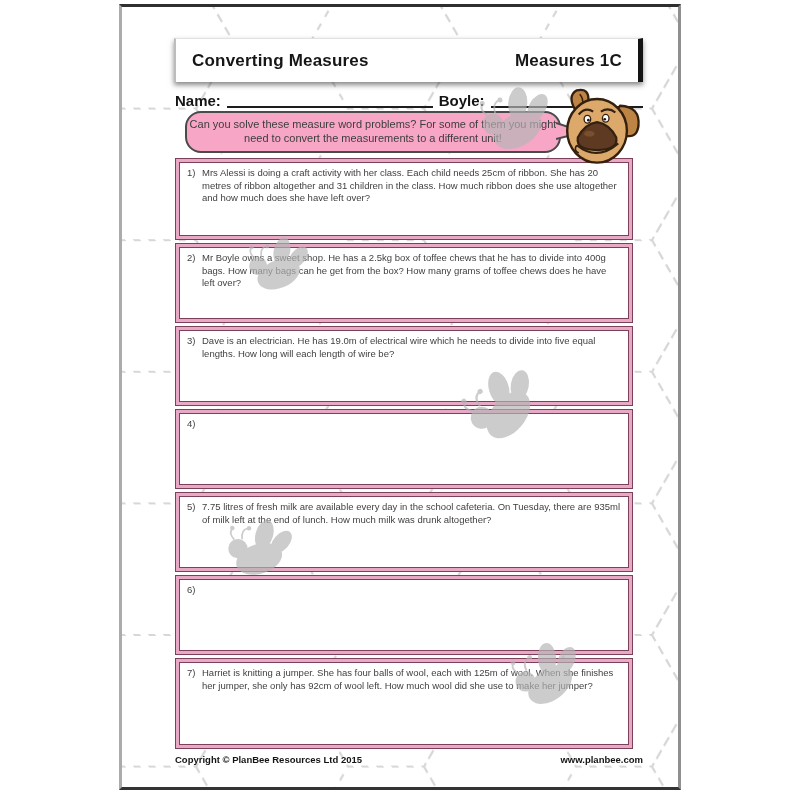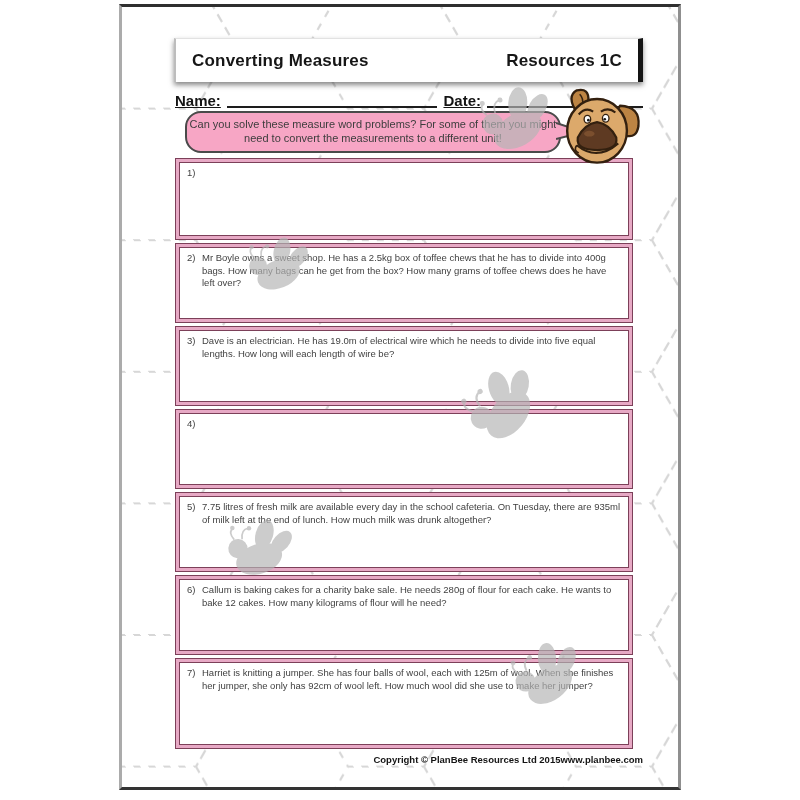"Resources 1C" span.wsheet { text: Resources -> Measures }
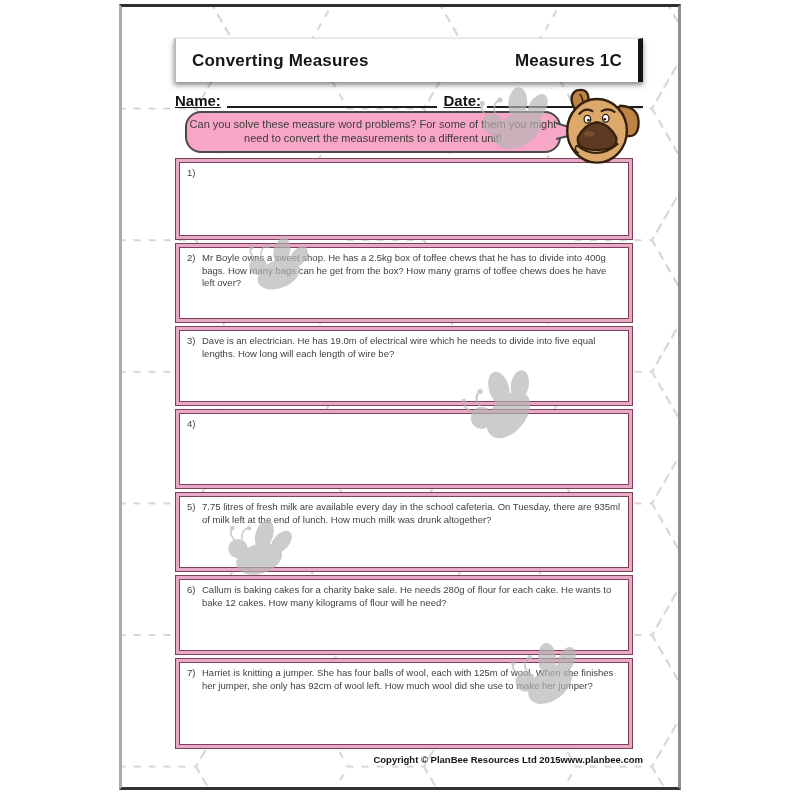"Name:" .namedate .lbl { text-decoration: underline -> none }
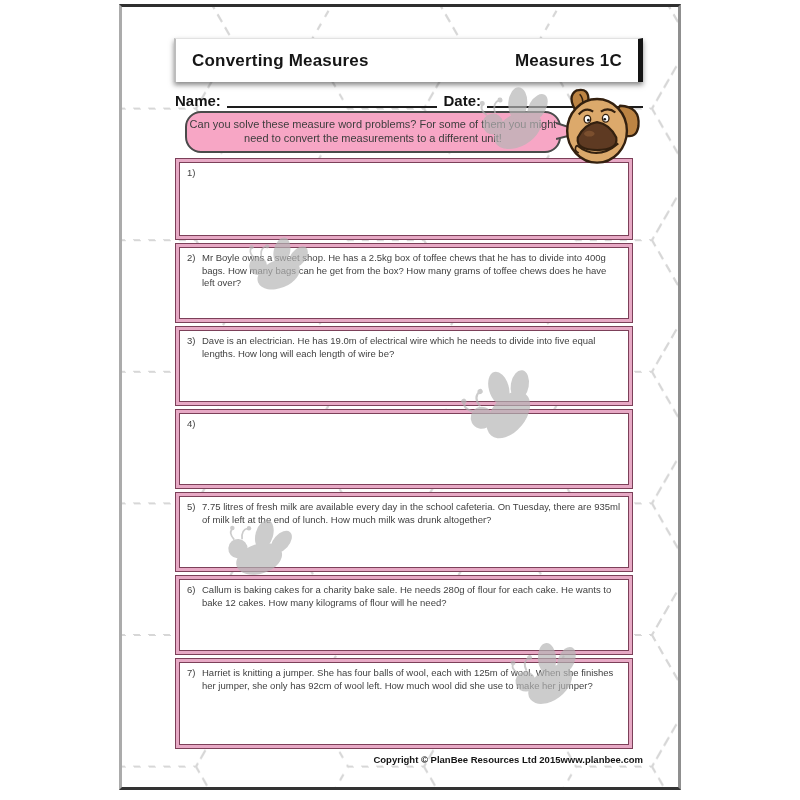"Date:" span.lbl { text: Date -> Boyle }
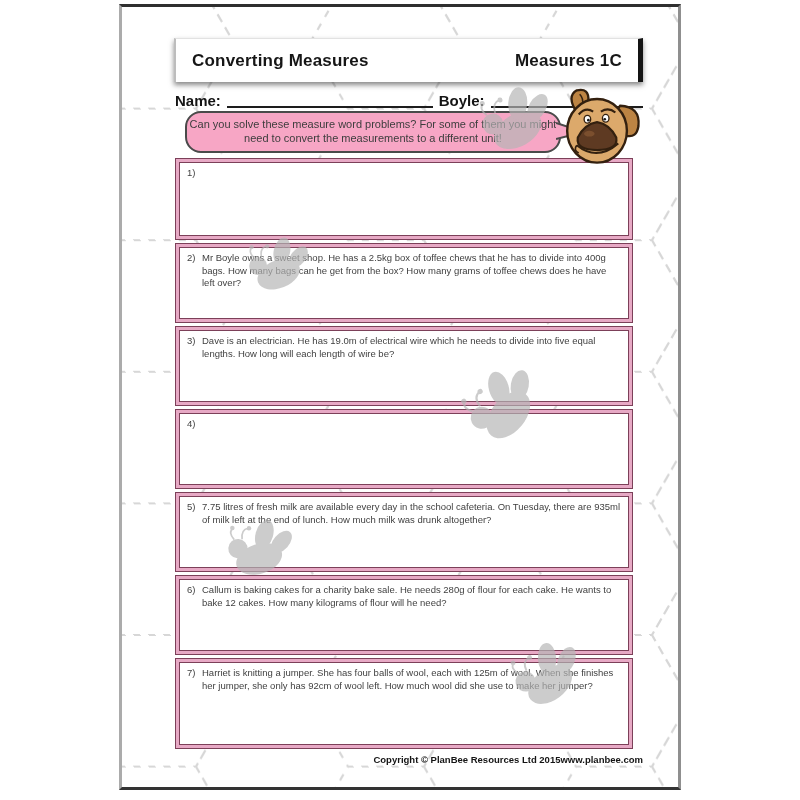"Mrs Alessi is doing a" div.qtext { html: none -> <div>Mrs Alessi is doing a craft activity with her class. Each child needs 25cm of ribbon. She has 20 metres of ribbon altogether and 31 children in the class. How much ribbon does she use altogether and how much does she have left over?</div> }
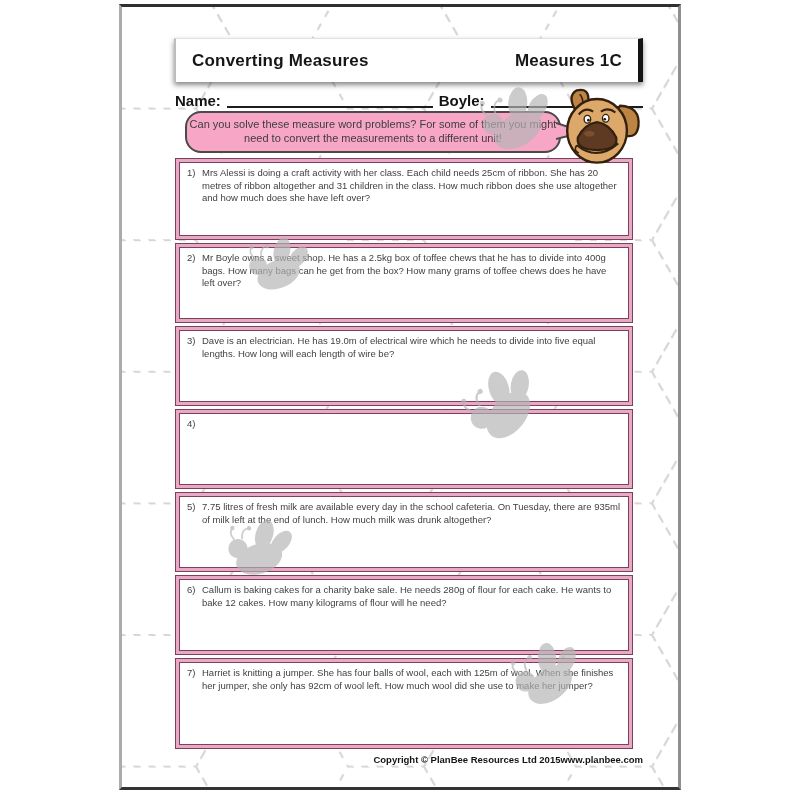"Callum is baking cakes for" div.qtext { html: <div>Callum is baking cakes for a charity bake sale. He needs 280g of flour for each cake. He wants to bake 12 cakes. How many kilograms of flour will he need?</div> -> none }
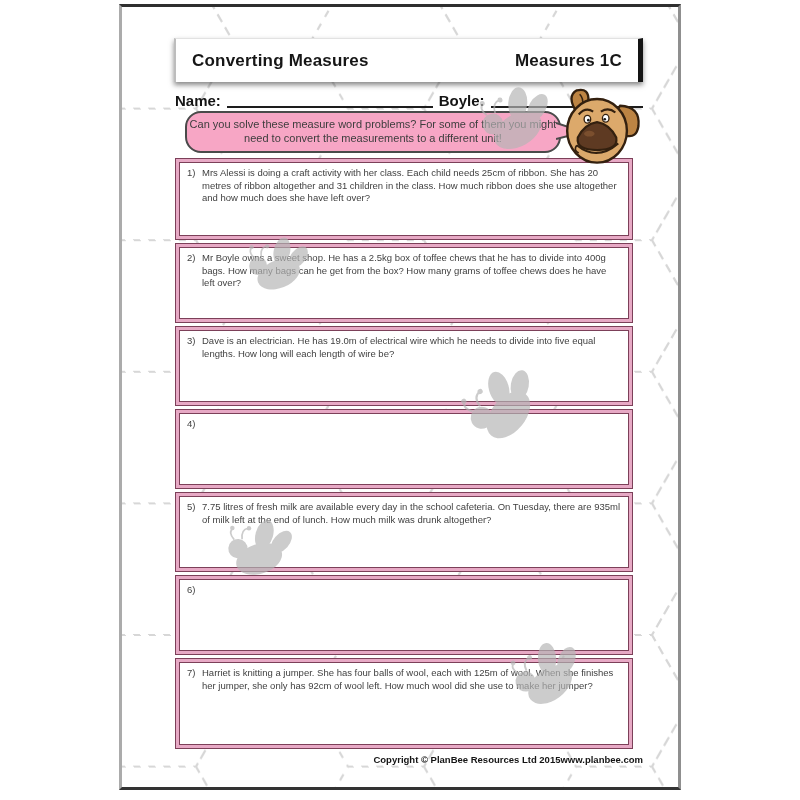"Copyright © PlanBee Resources Ltd" .footer { justify-content: flex-end -> space-between }
